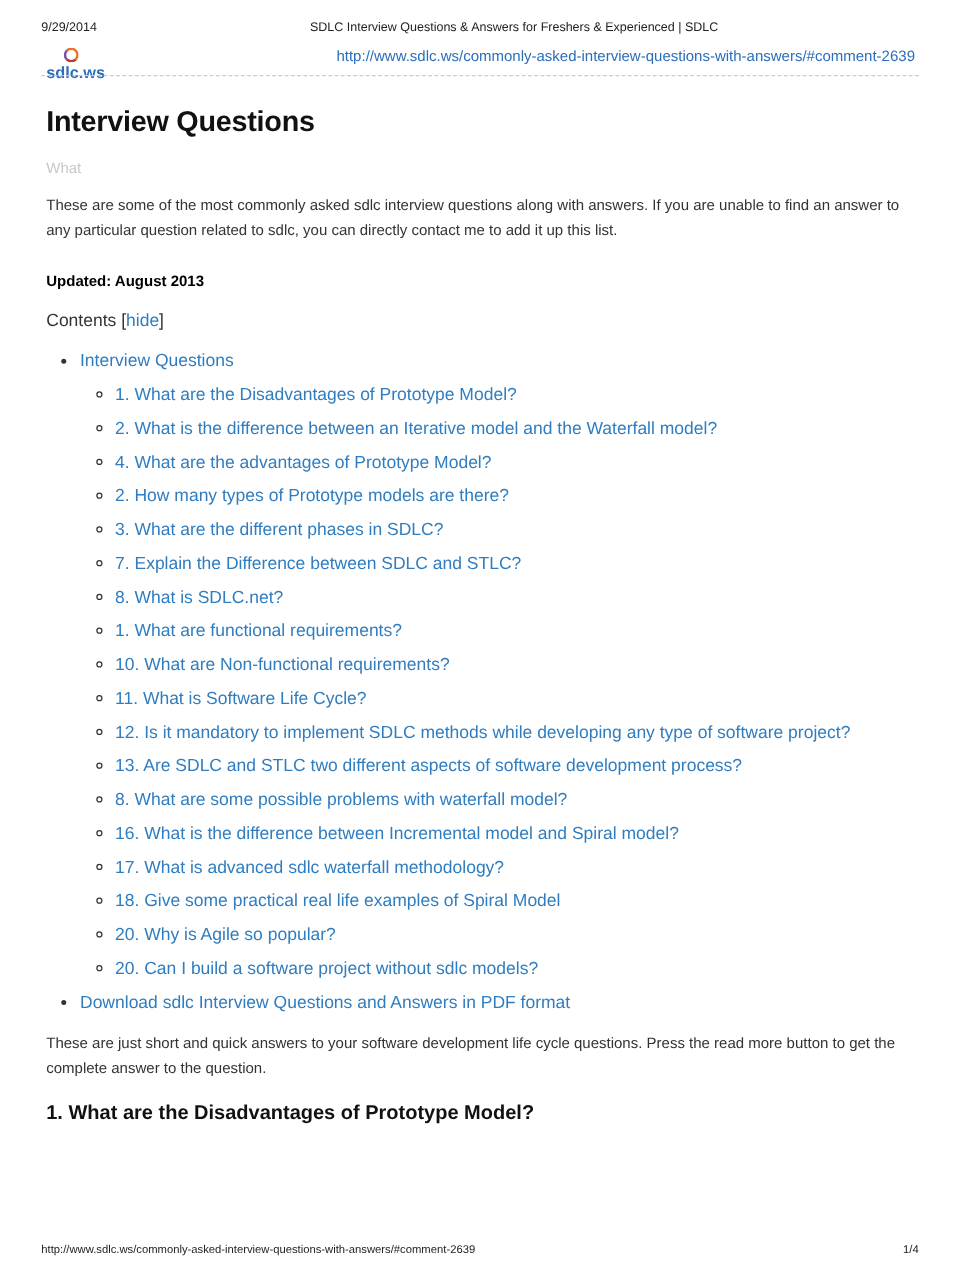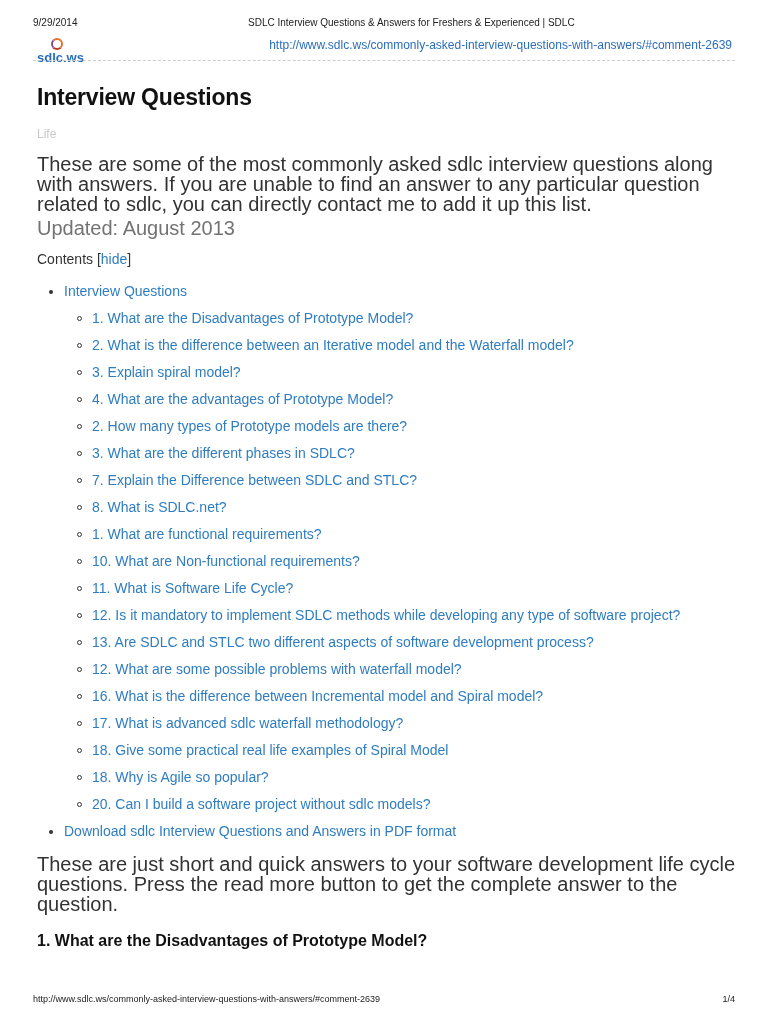"Life" div.author { text: Life -> What }
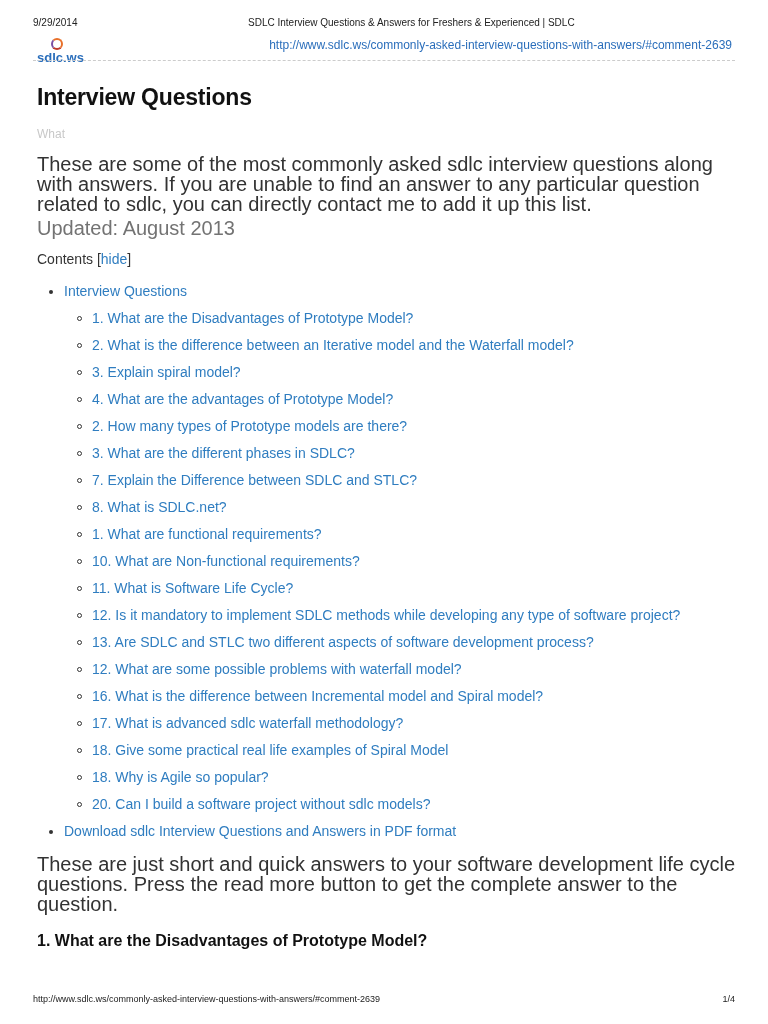"These are some of the" p { font-size: 20px -> 12px }
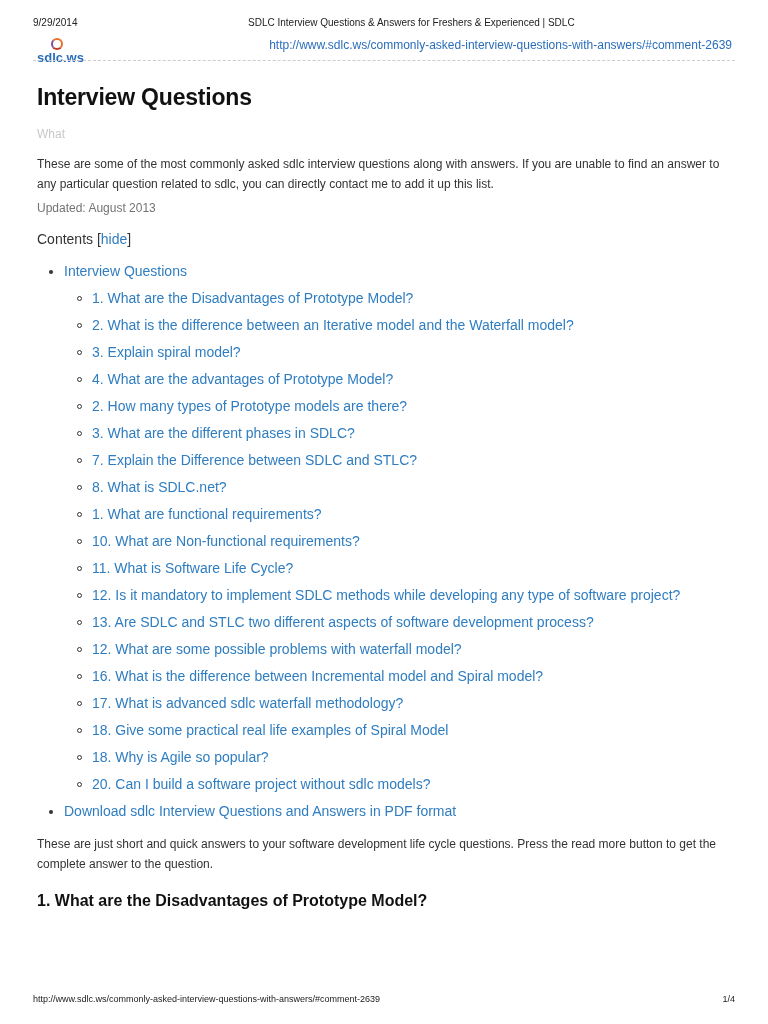"Updated: August 2013" .updated { color: #737373 -> #000000; font-weight: normal -> bold; margin-top: 4px -> 21px }
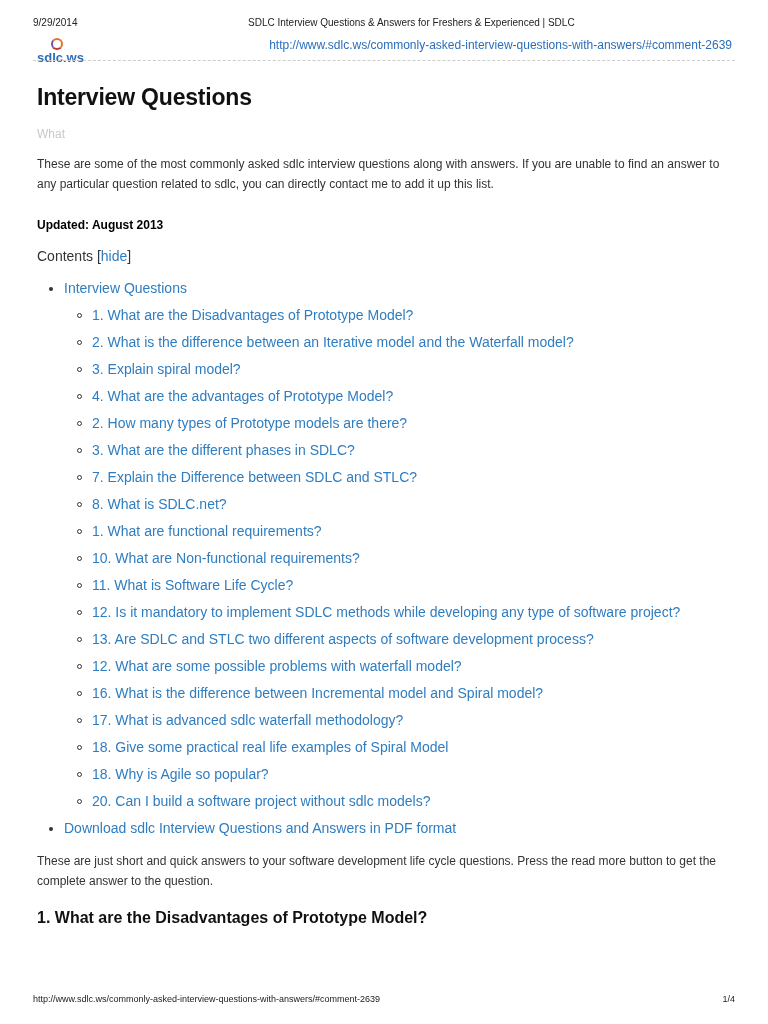"3. Explain spiral model?" li { html: <li><a>3. Explain spiral model?</a></li> -> none }
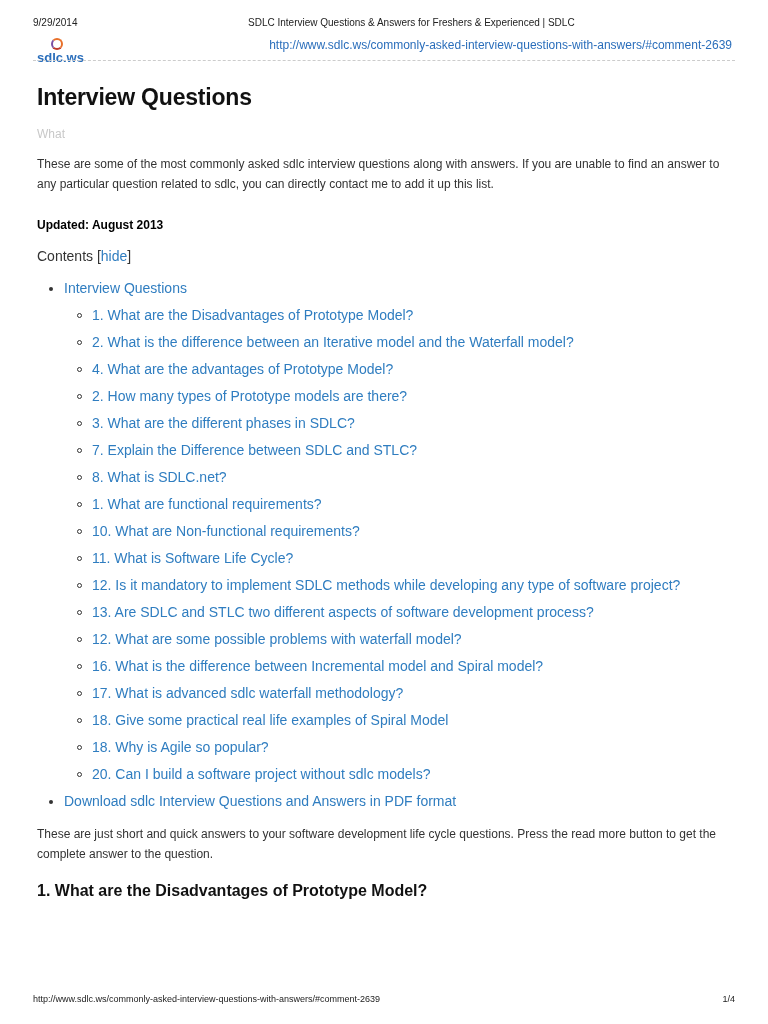"12. What are some possible" a.link { text: 12 -> 8 }
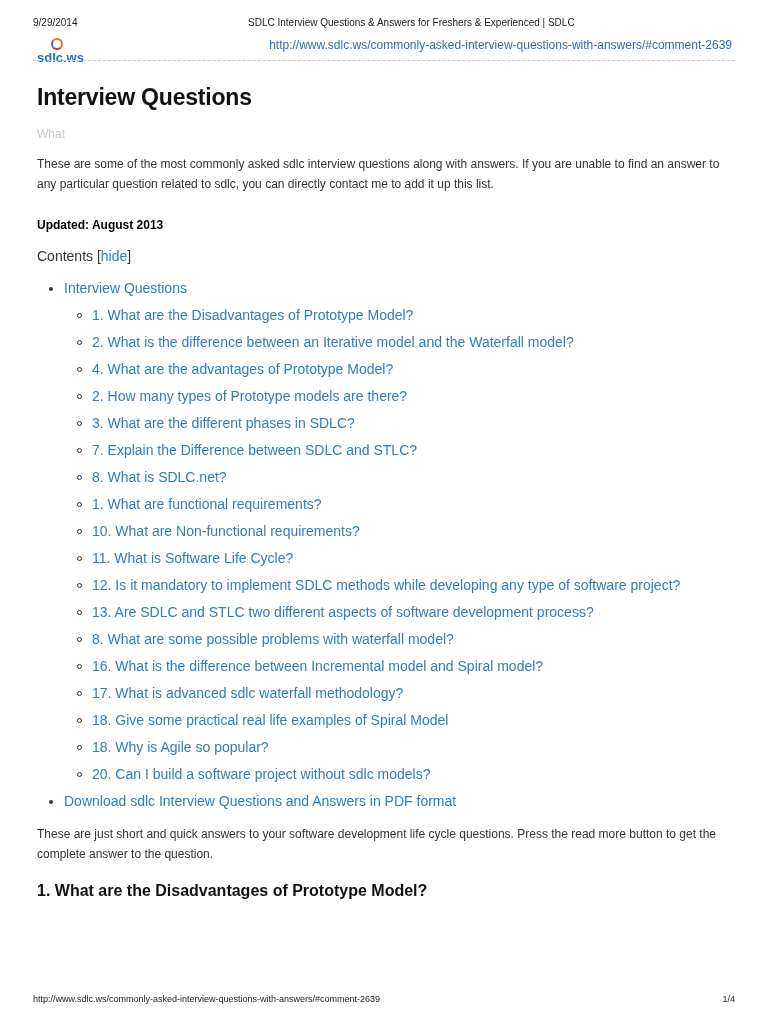"18. Why is Agile so" a.link { text: 18 -> 20 }
